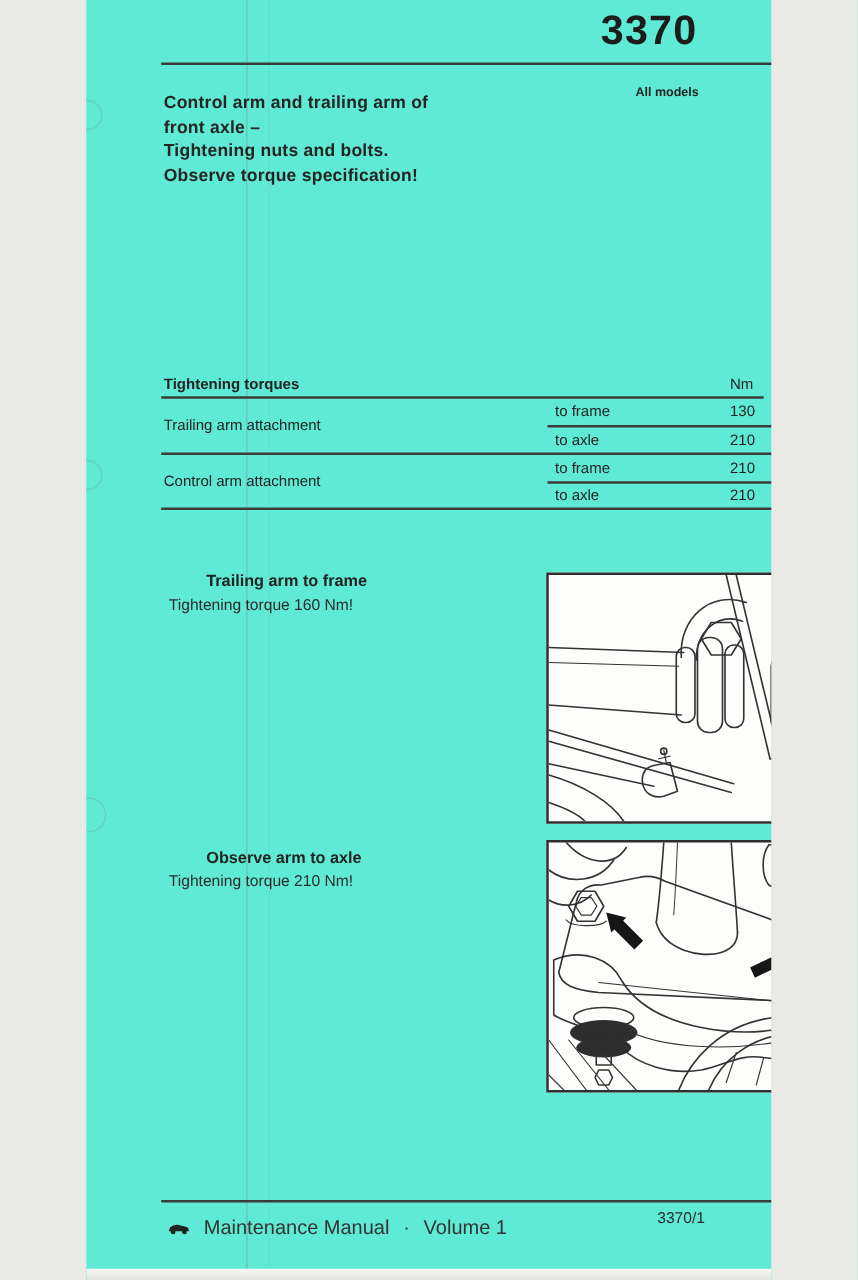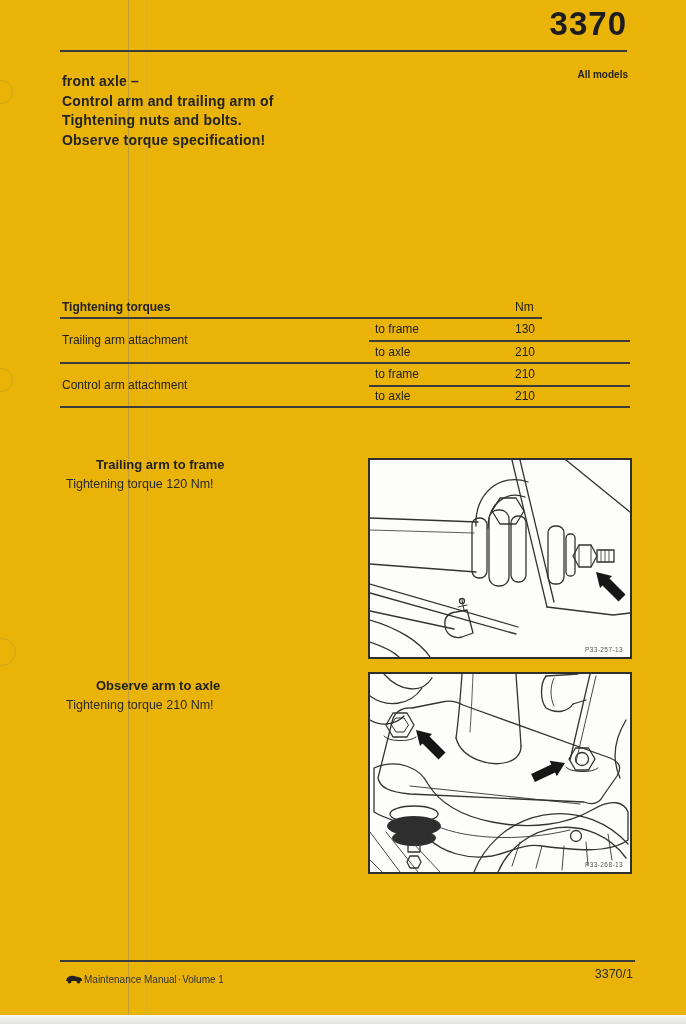"3370" .page { background: #eab308 -> #5eead4; width: 686px -> 548px }
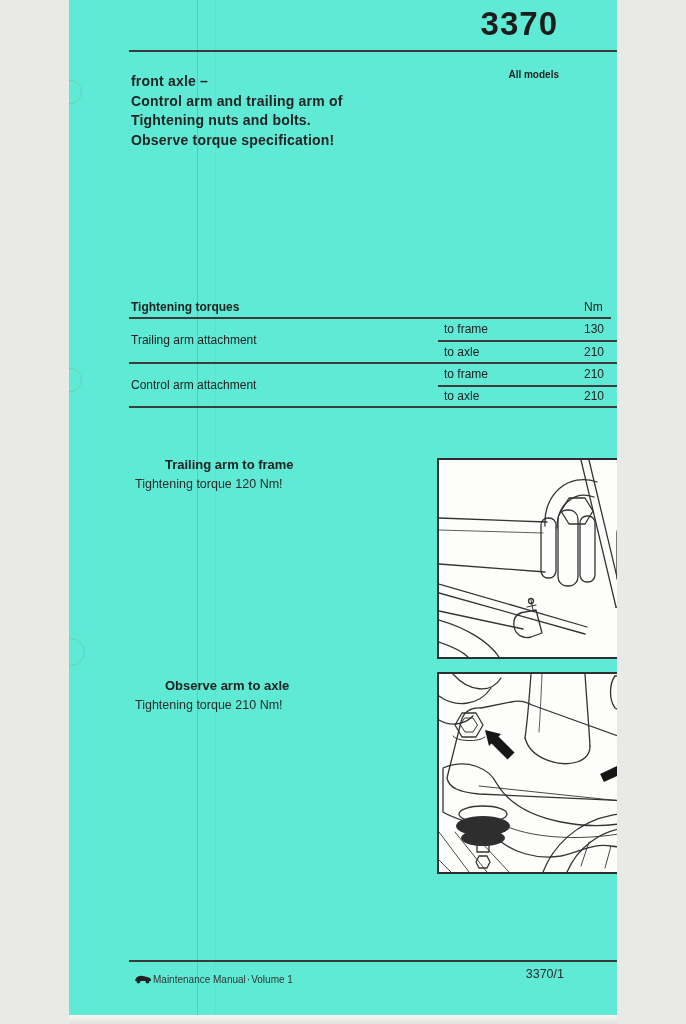"front axle –" div { order: before "Control arm and trailing arm" -> after "Control arm and trailing arm" }
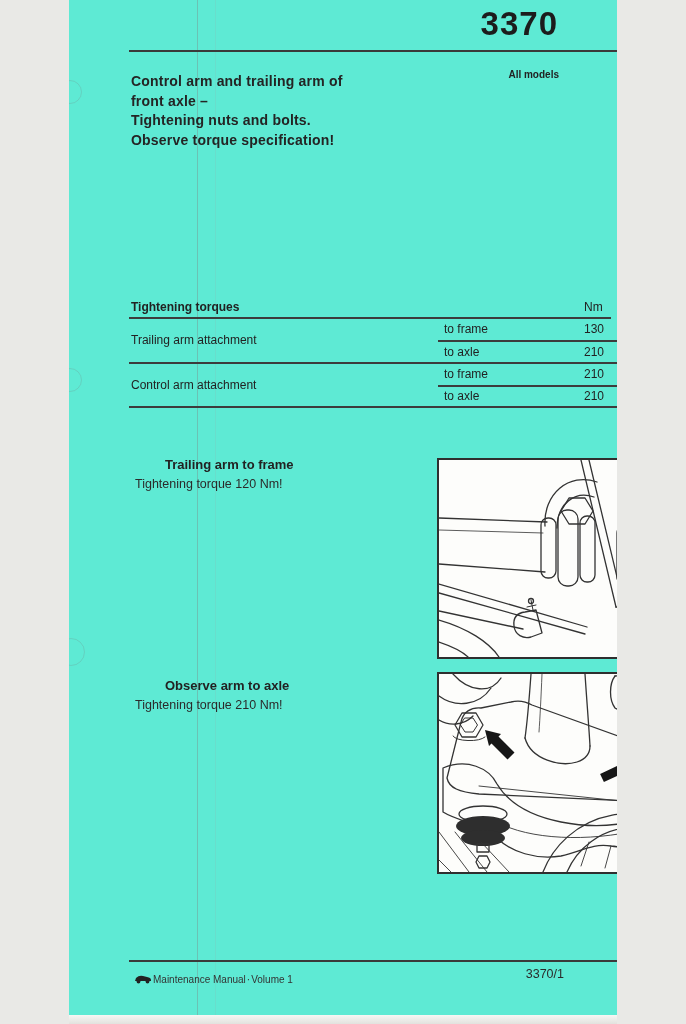"Tightening torque 120 Nm!" div.fc-note { text: 120 -> 160 }
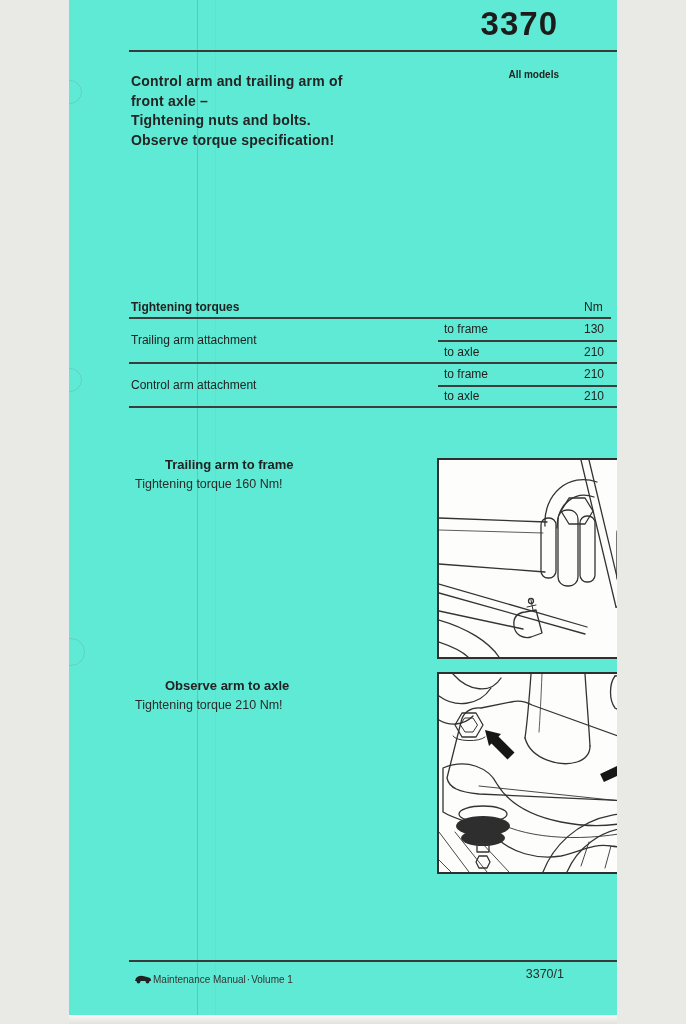"Maintenance Manual" .footer { align-items: flex-start -> center; font-size: 10px -> 16px; gap: 0 -> 10px }
